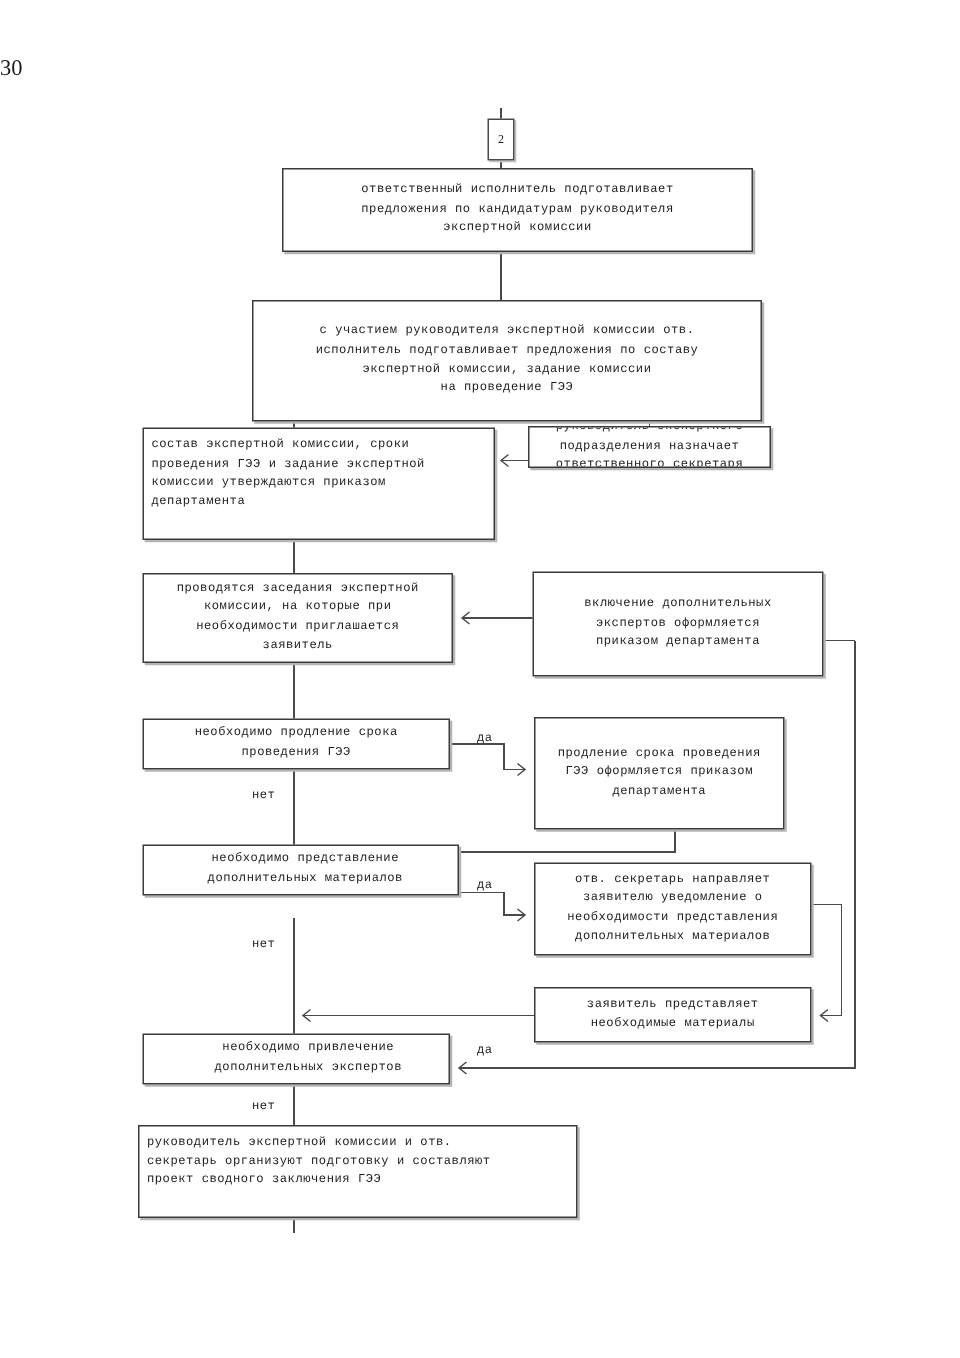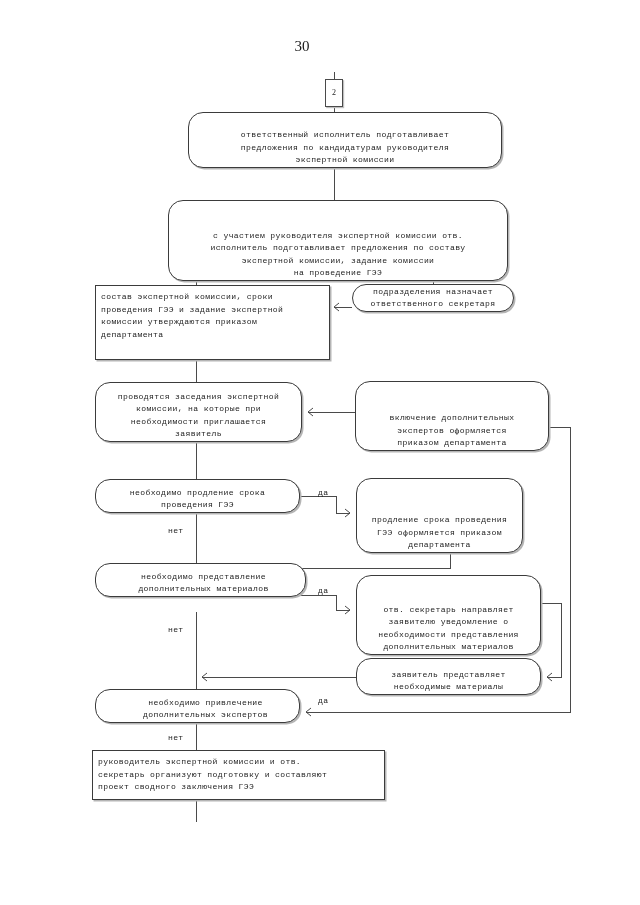"30" #page-number { text-align: center -> left }
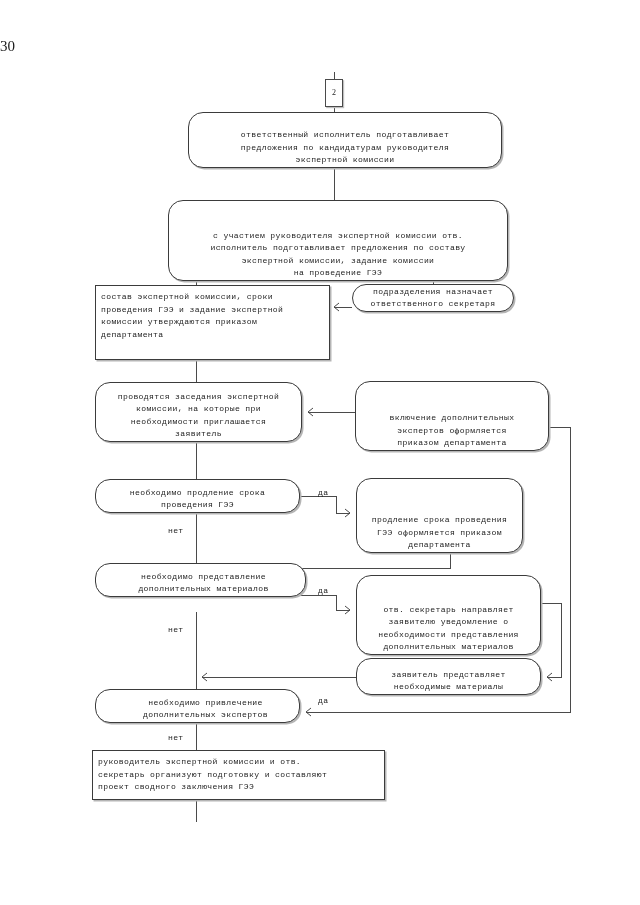"ответственный исполнитель подготавливает" .node.mid { align-items: flex-end -> center; border-radius: 15px -> none }
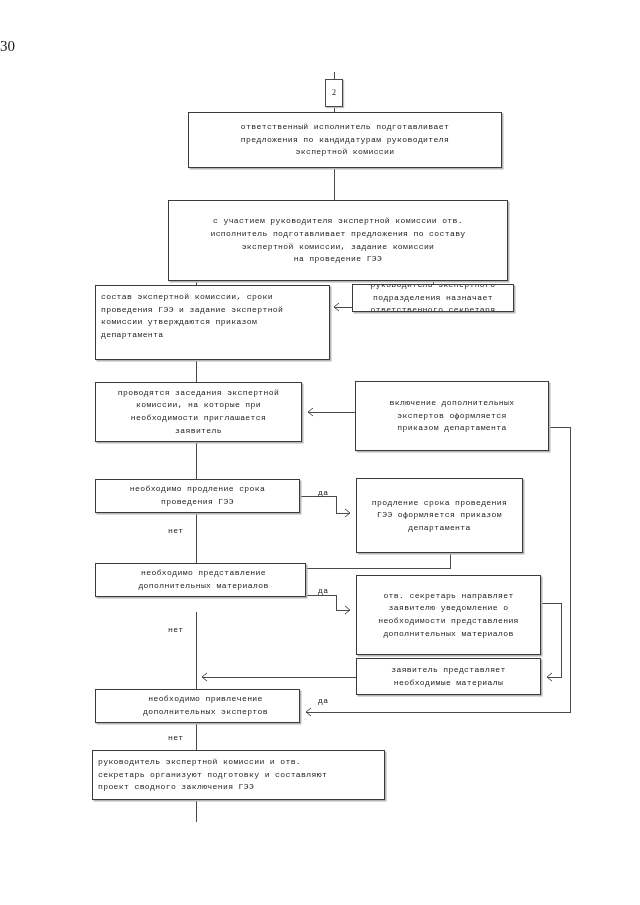"отв. секретарь направляет" div.node { height: 80px -> 62px }
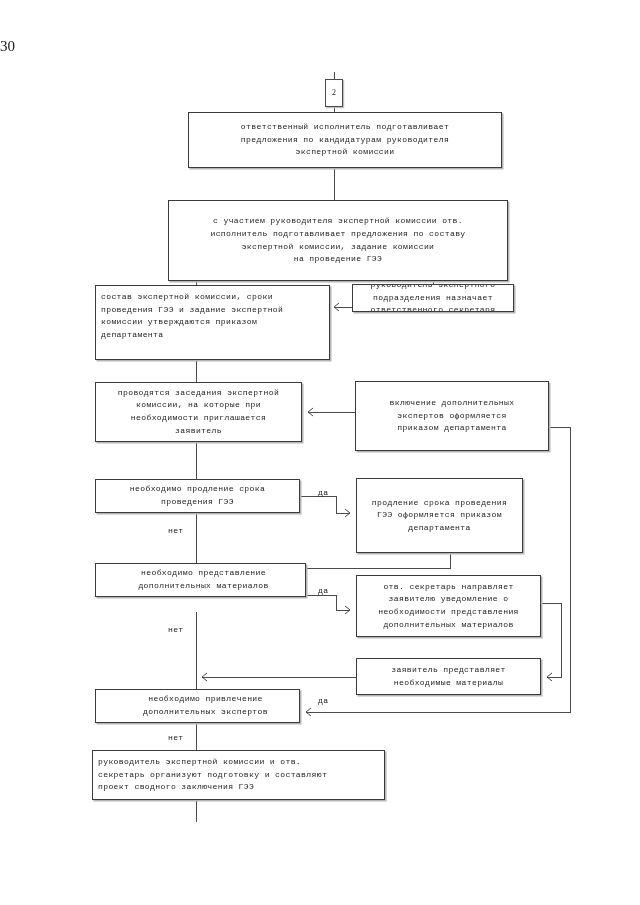"руководитель экспертной комиссии и отв." div.node { height: 50px -> 62px }
